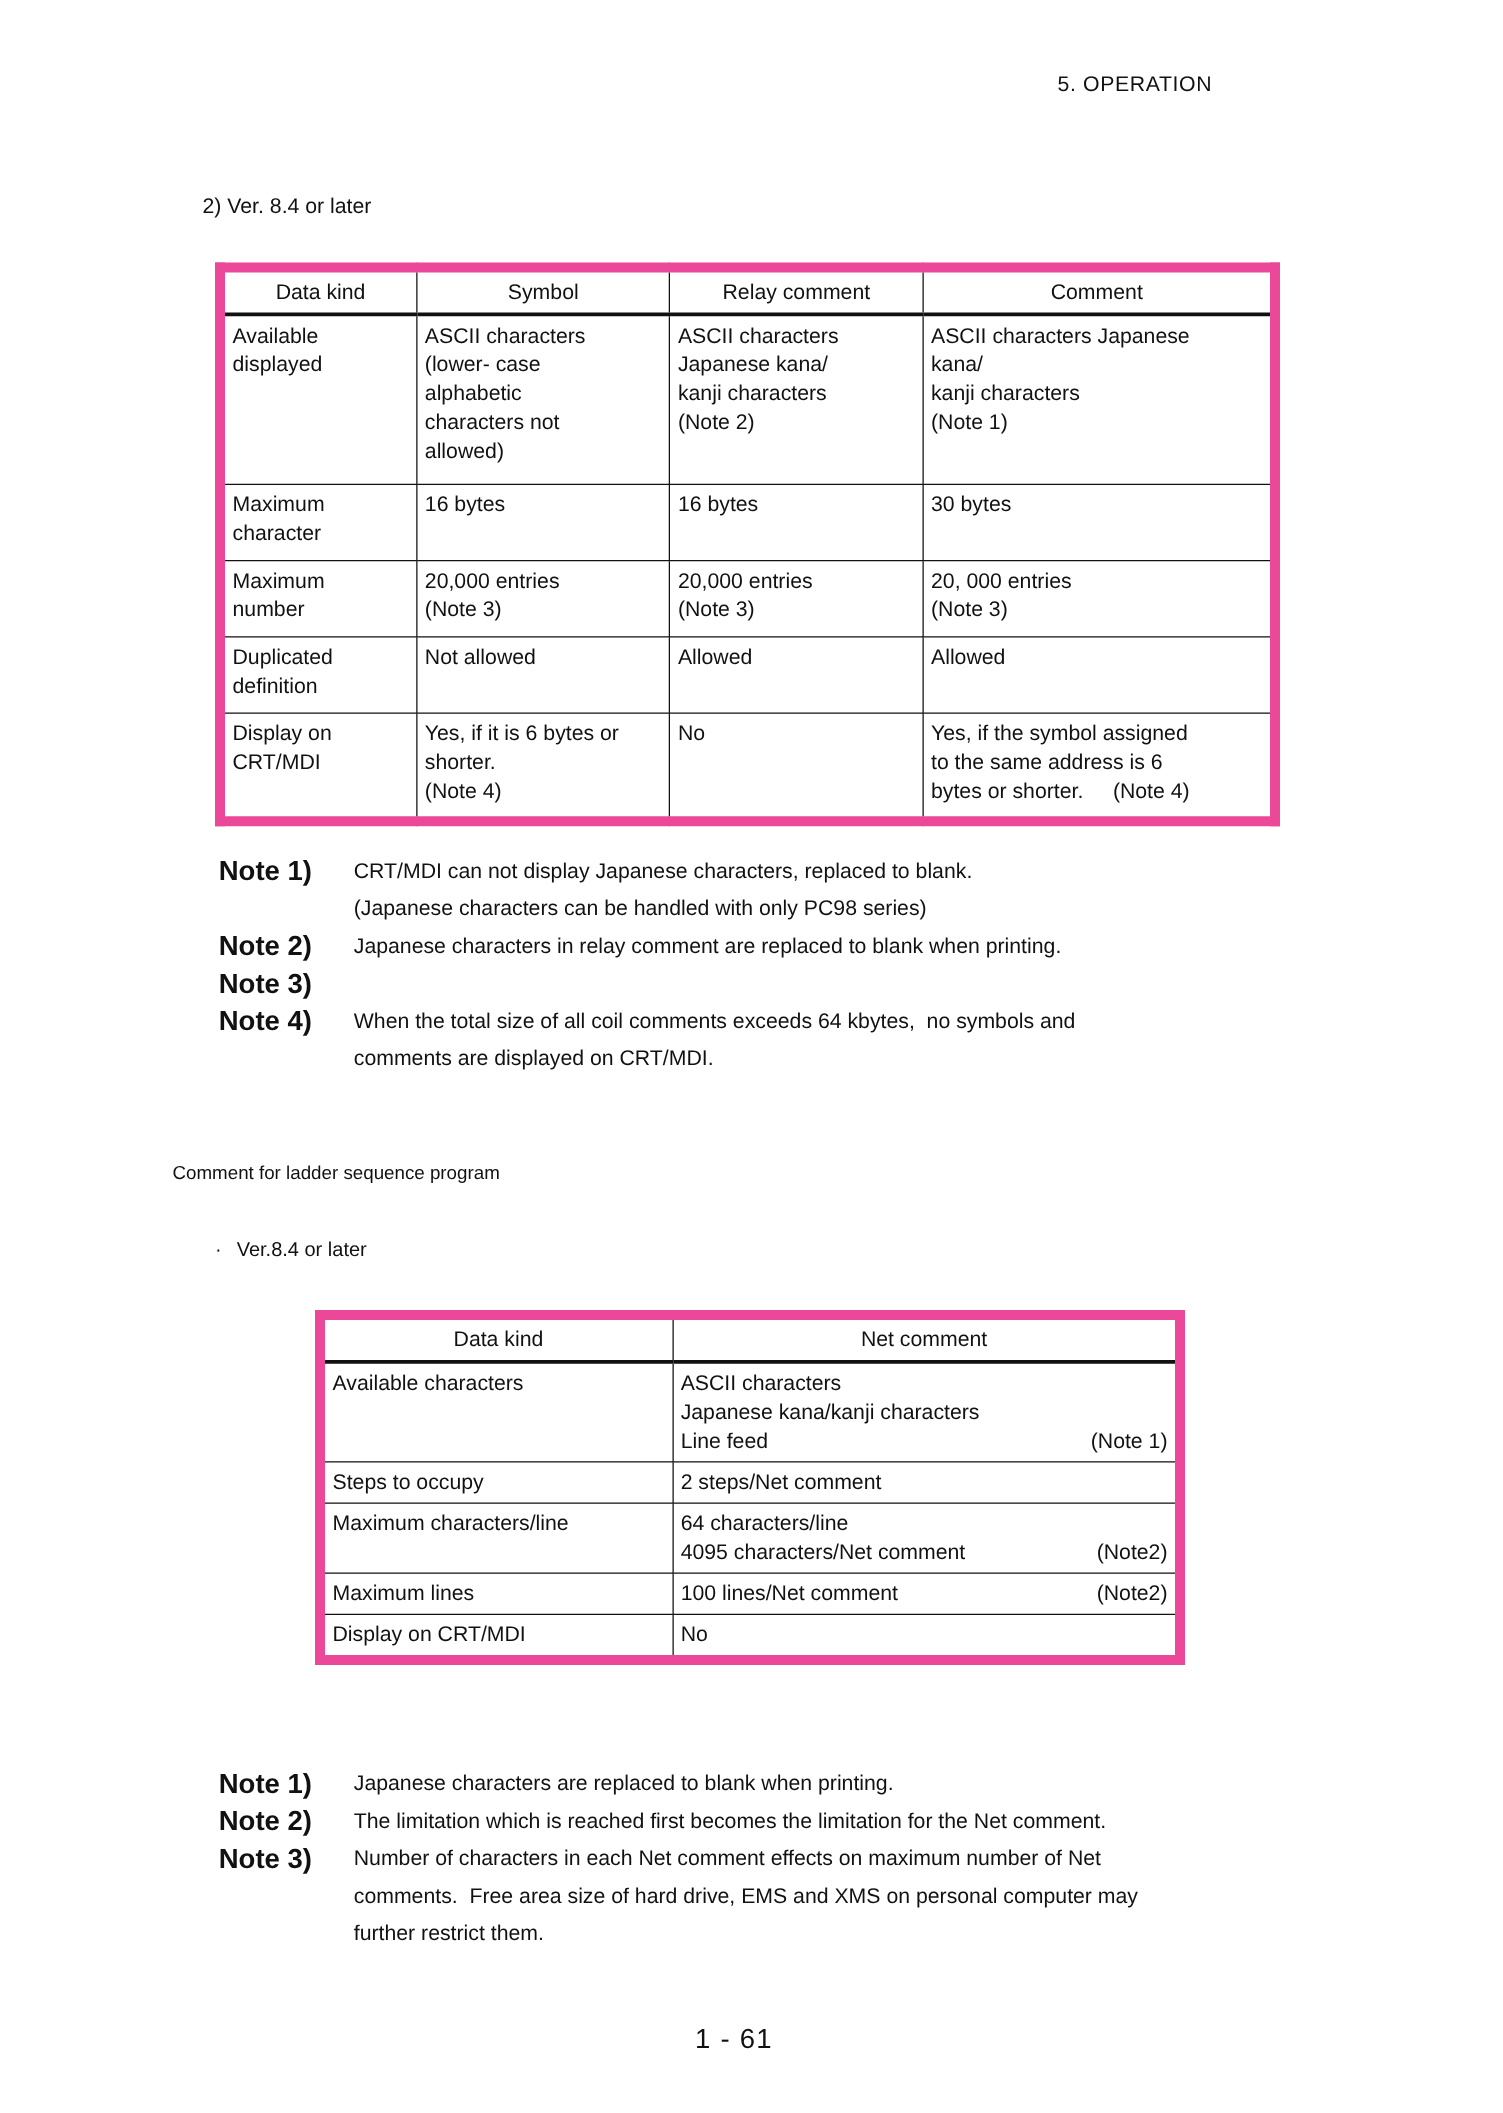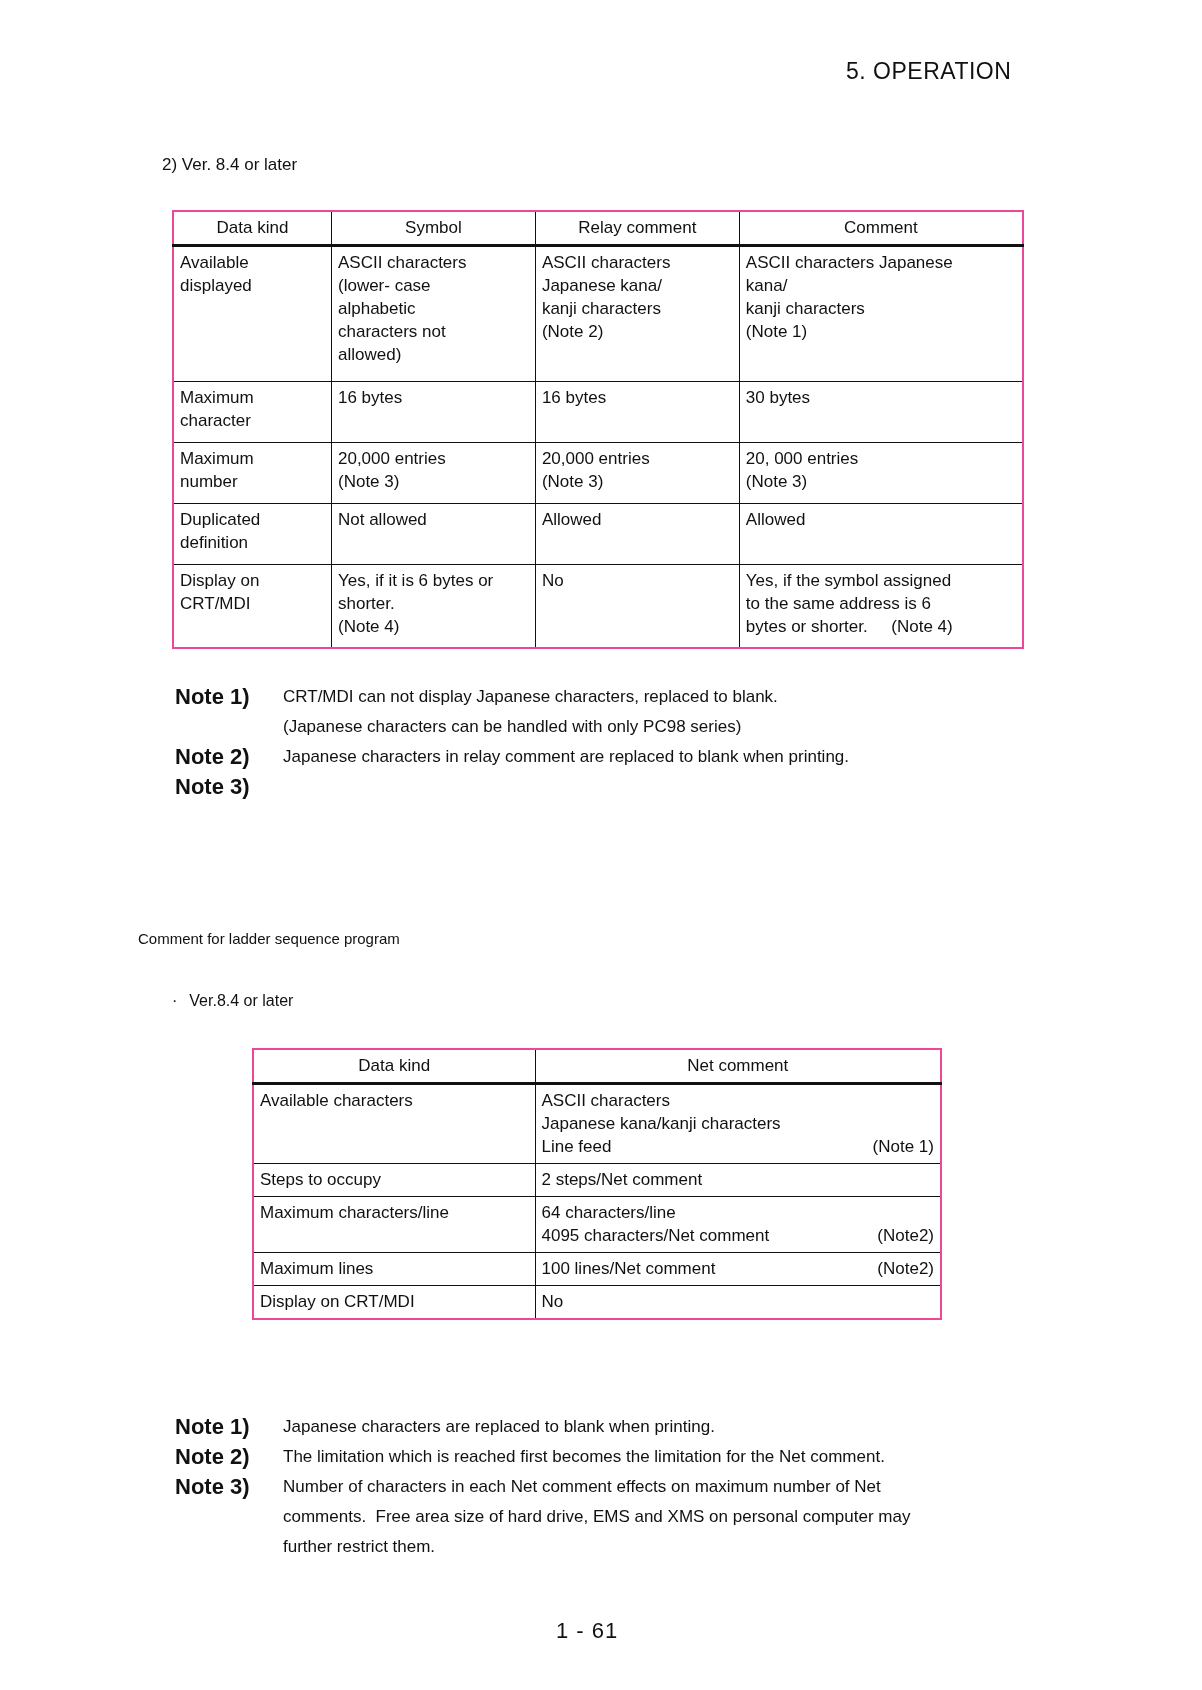"5. OPERATION" .chapter-header { font-size: 23px -> 17px }
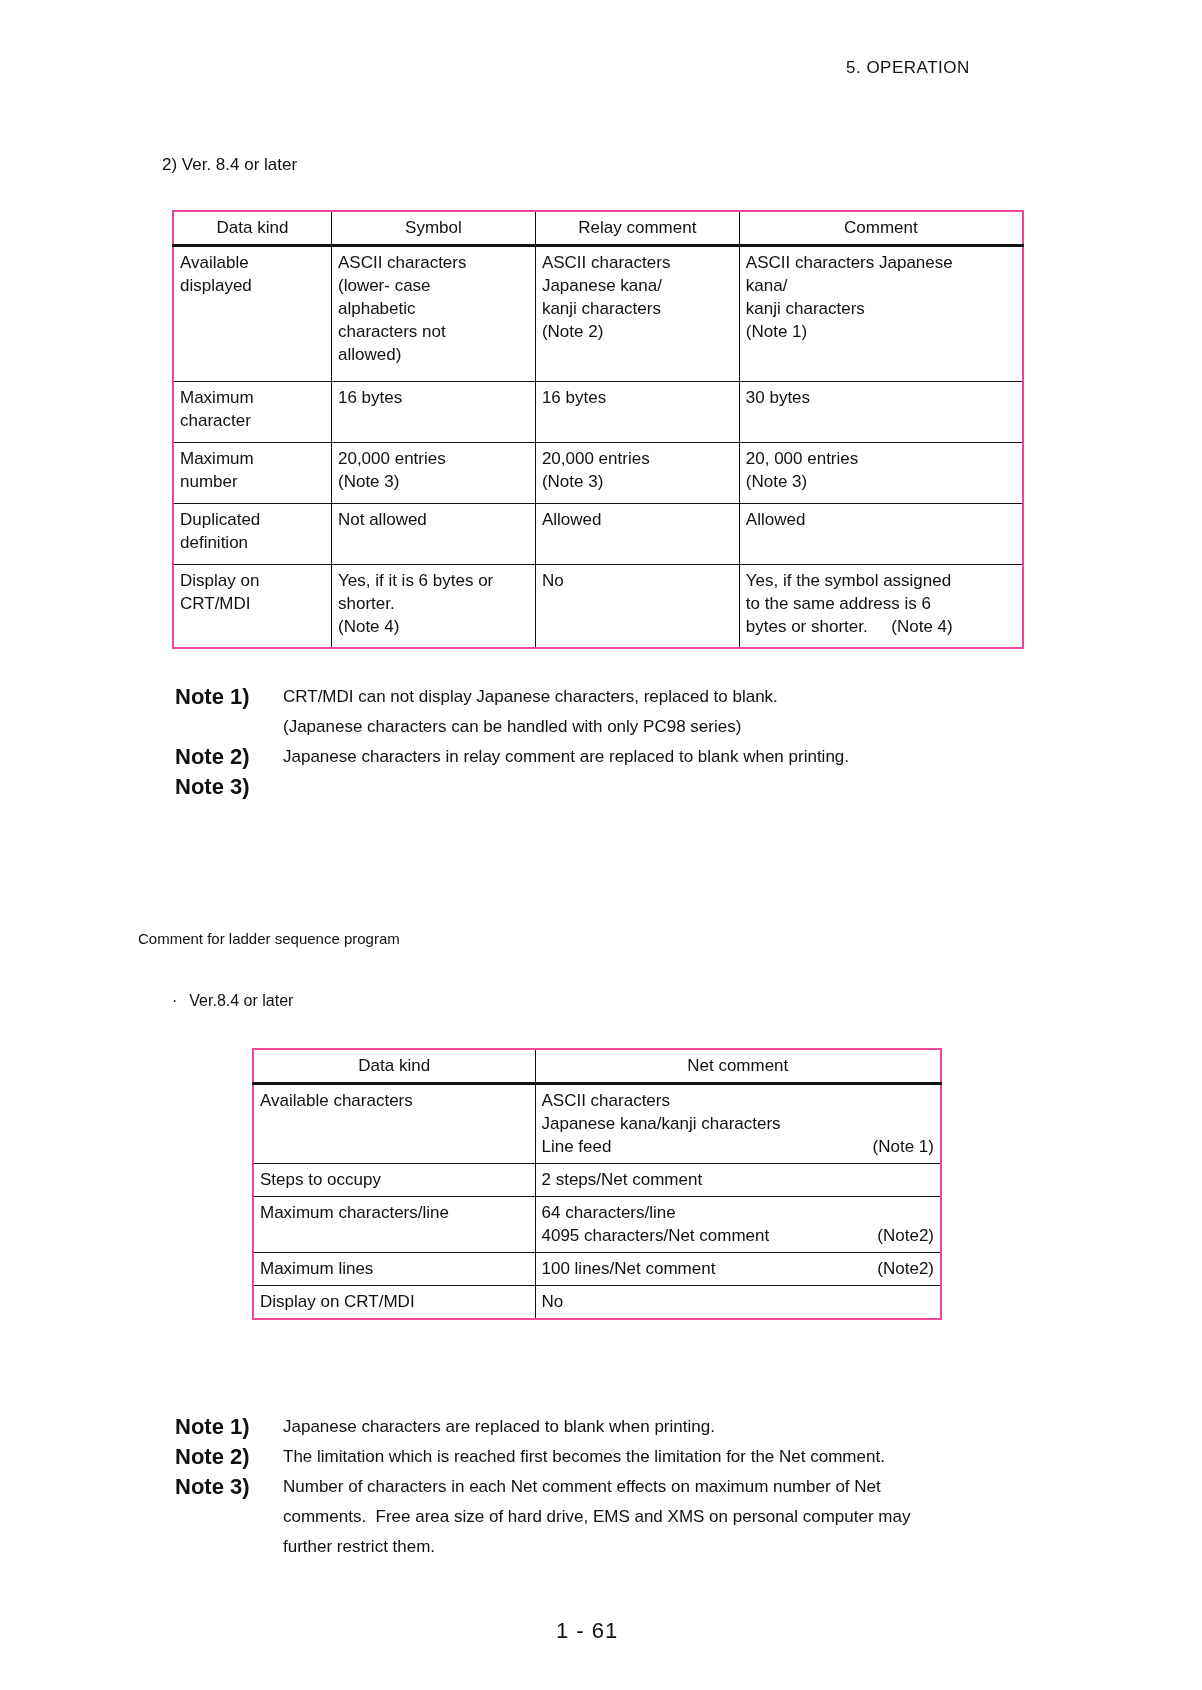"Data kind" table.spec { border: 2px solid #ec4899 -> 8px solid #ec4899 }
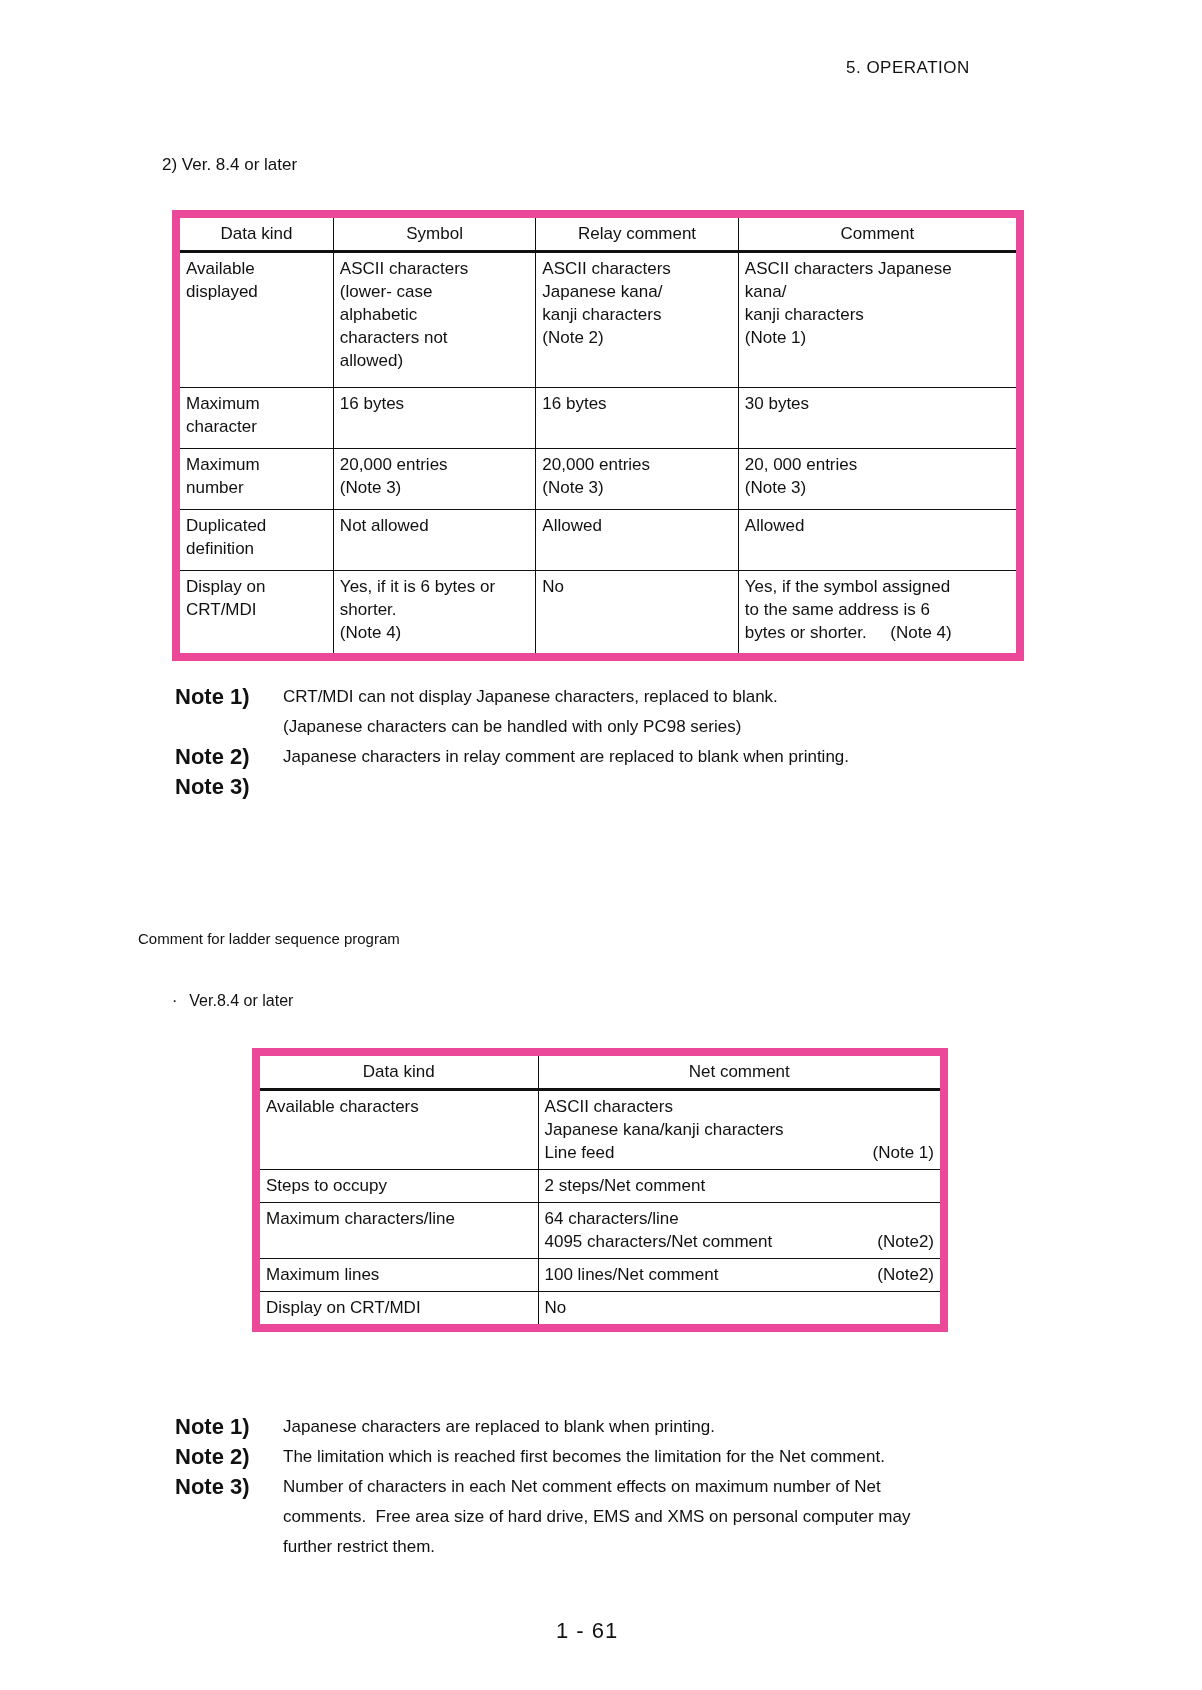"Note 4)" div.note { html: none -> <div> <div>Note 4)</div> <div> <span>When the total size of all coil comments exceeds 64 kbytes, no symbols and</span> <span>comments are displayed on CRT/MDI.</span> </div> </div> }
